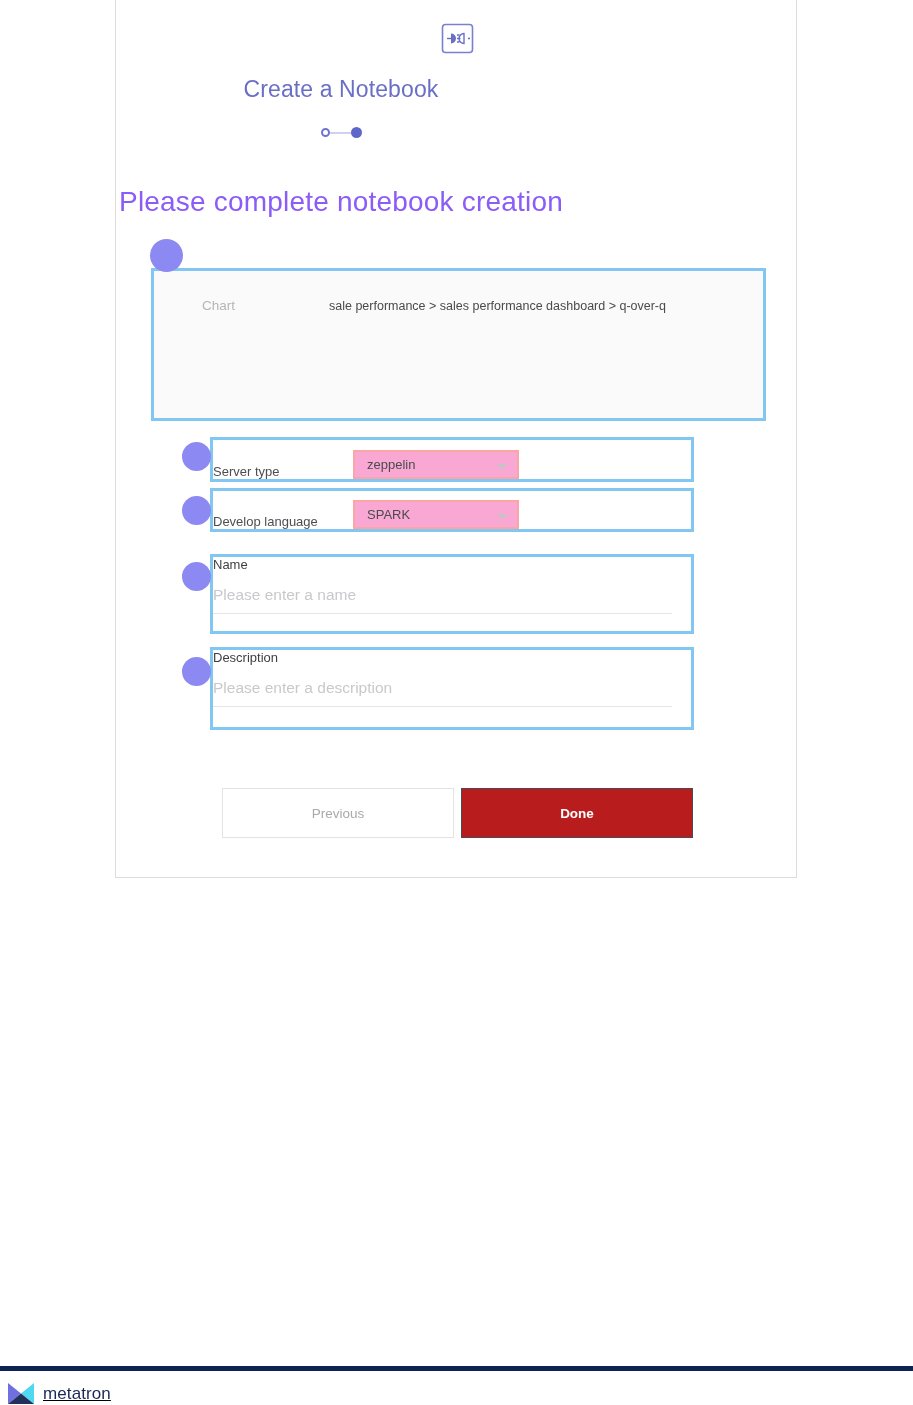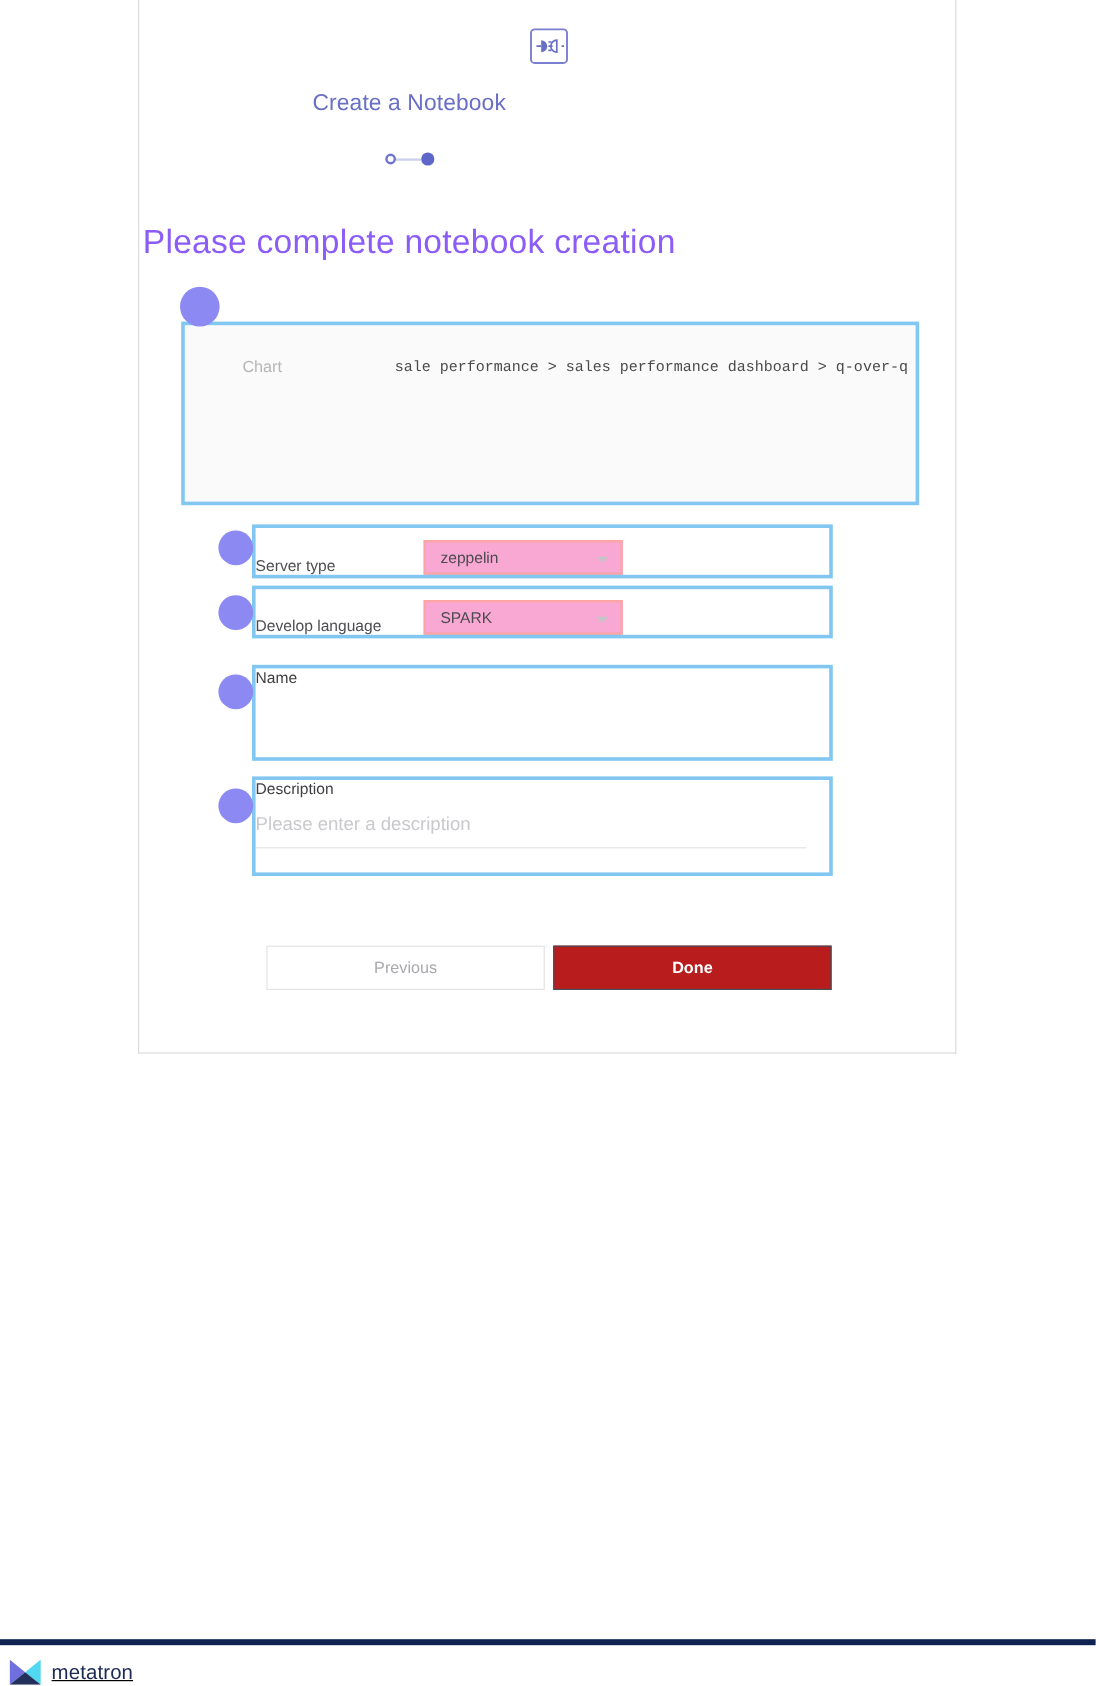"Create a Notebook" .dialog-title { font-size: 19px -> 23px }
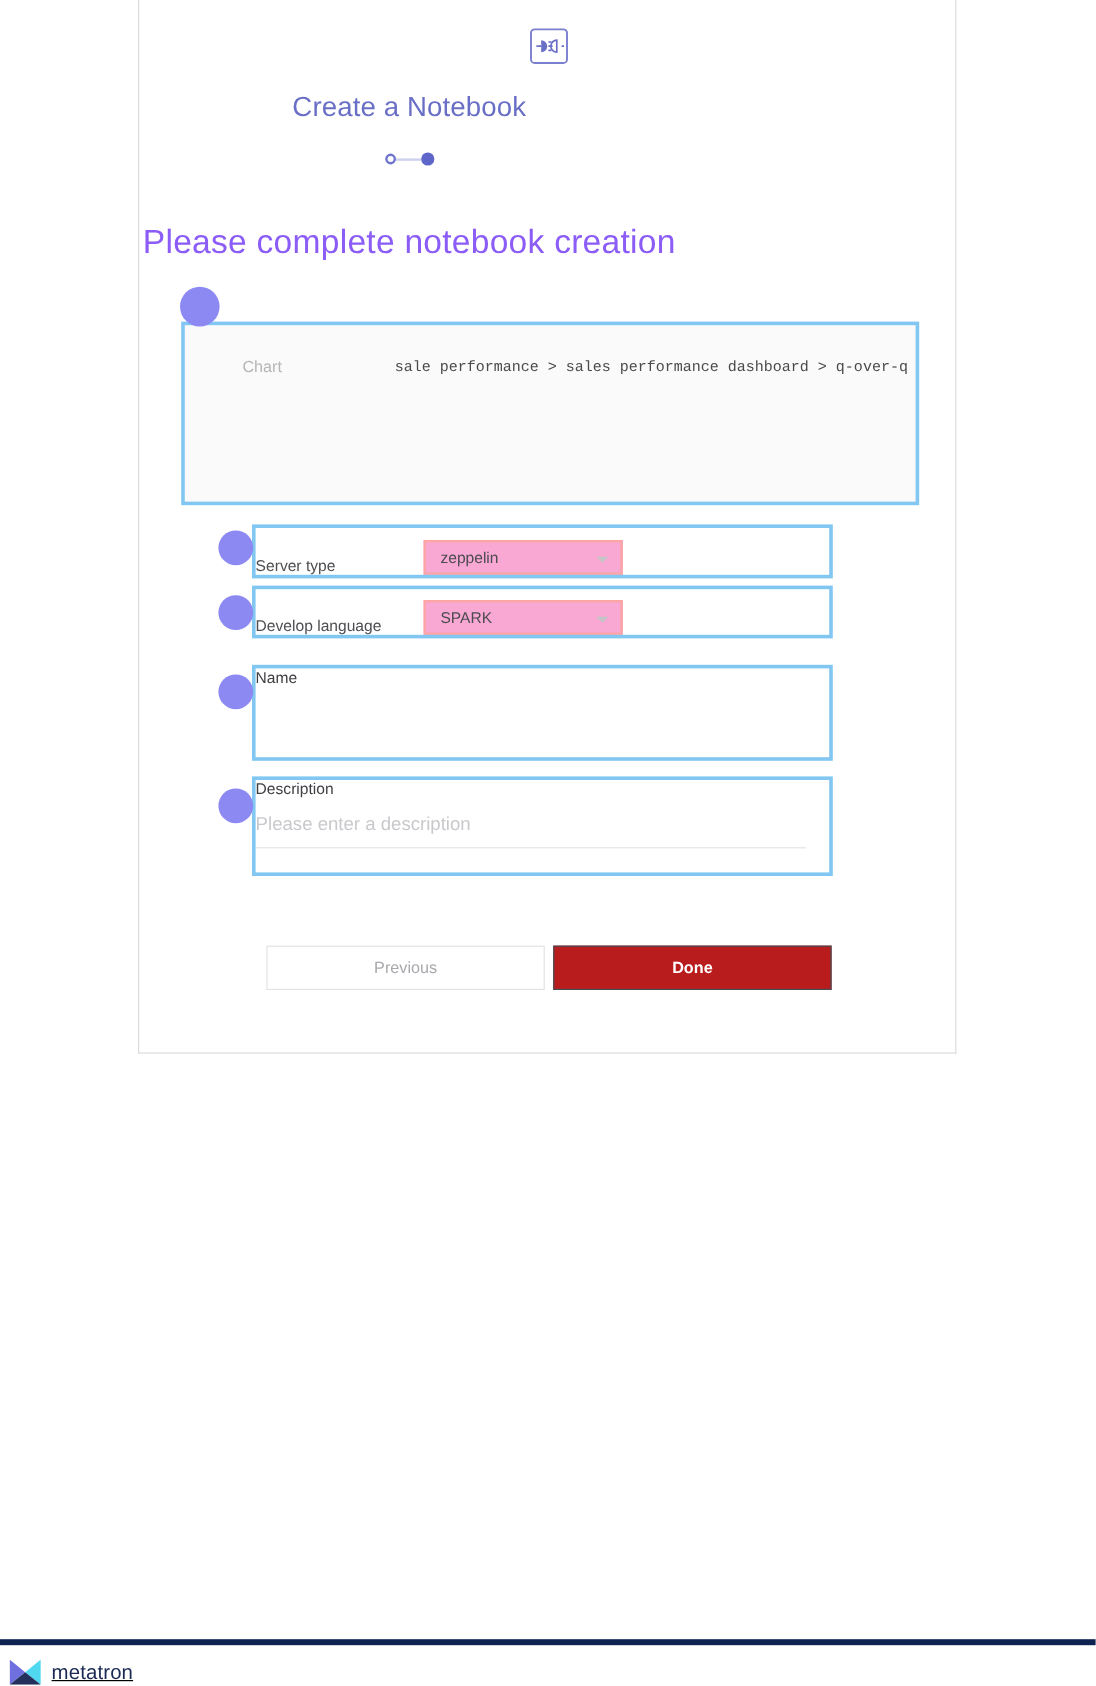"sale performance > sales performance" .chart-value { font-family: Liberation Mono, monospace -> none }
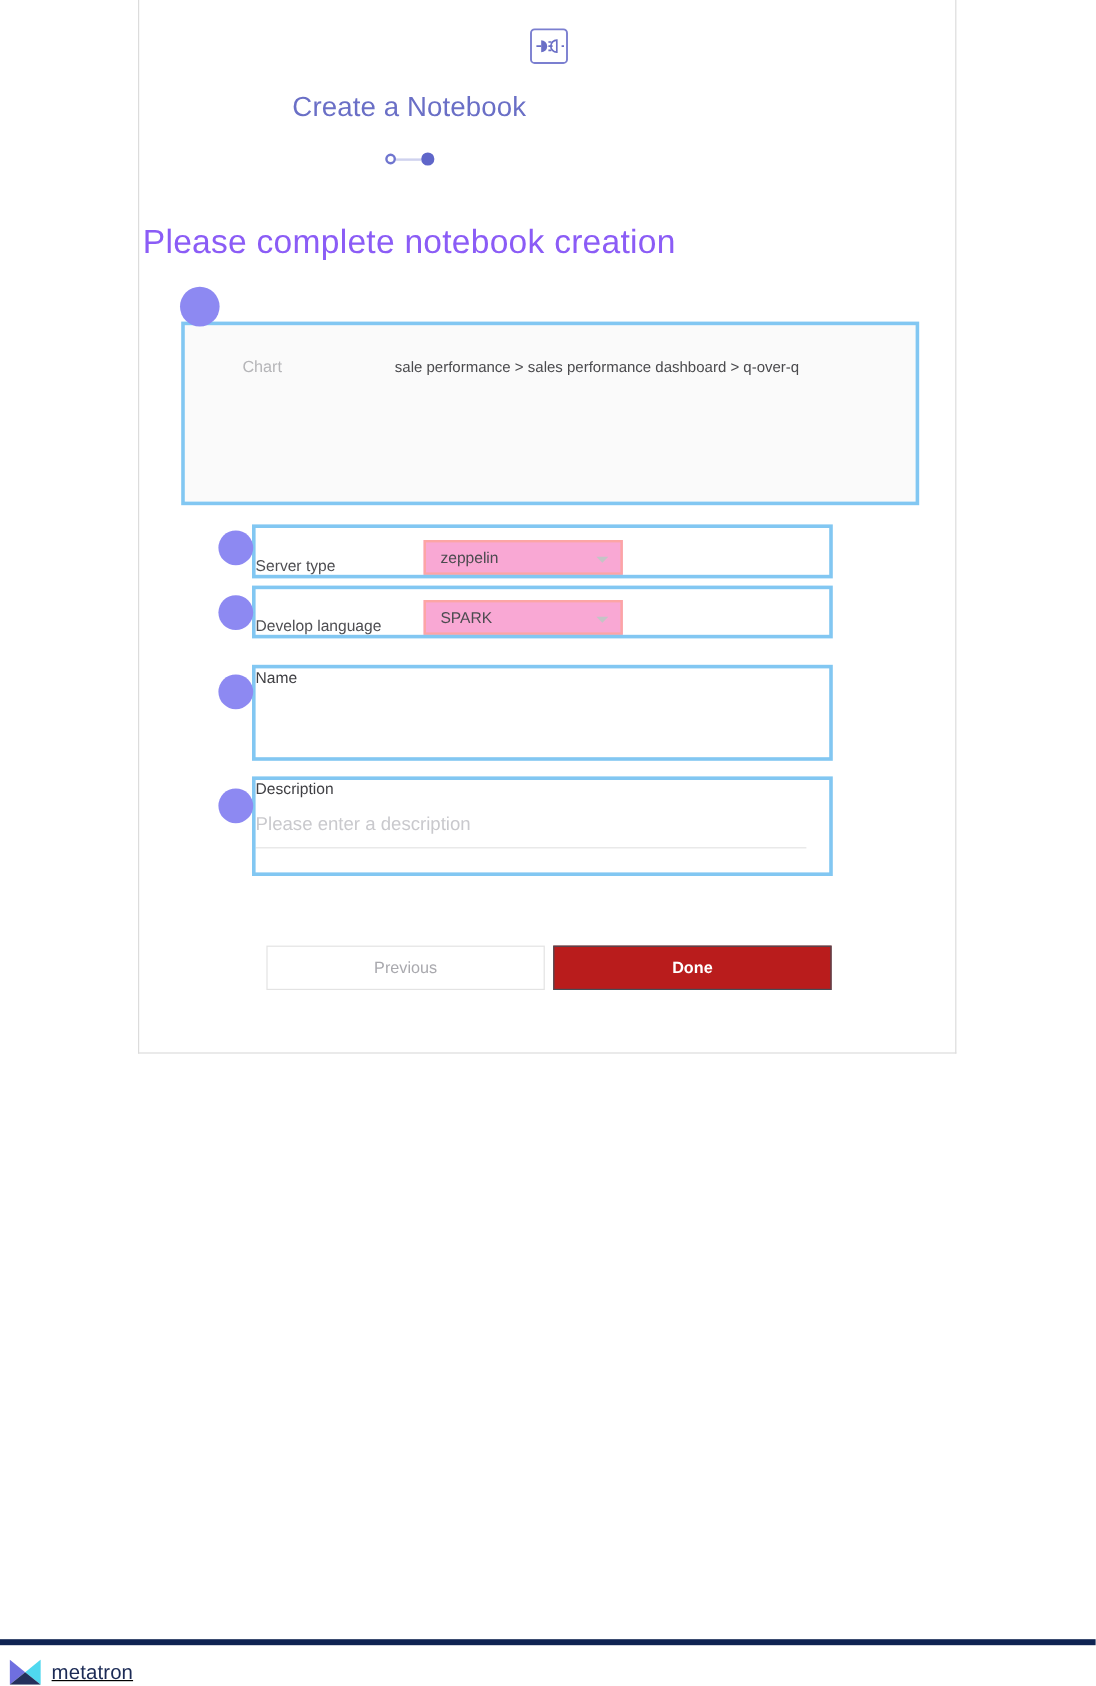"Please enter a name" div.tf-placeholder { html: none -> <div>Please enter a name</div> }
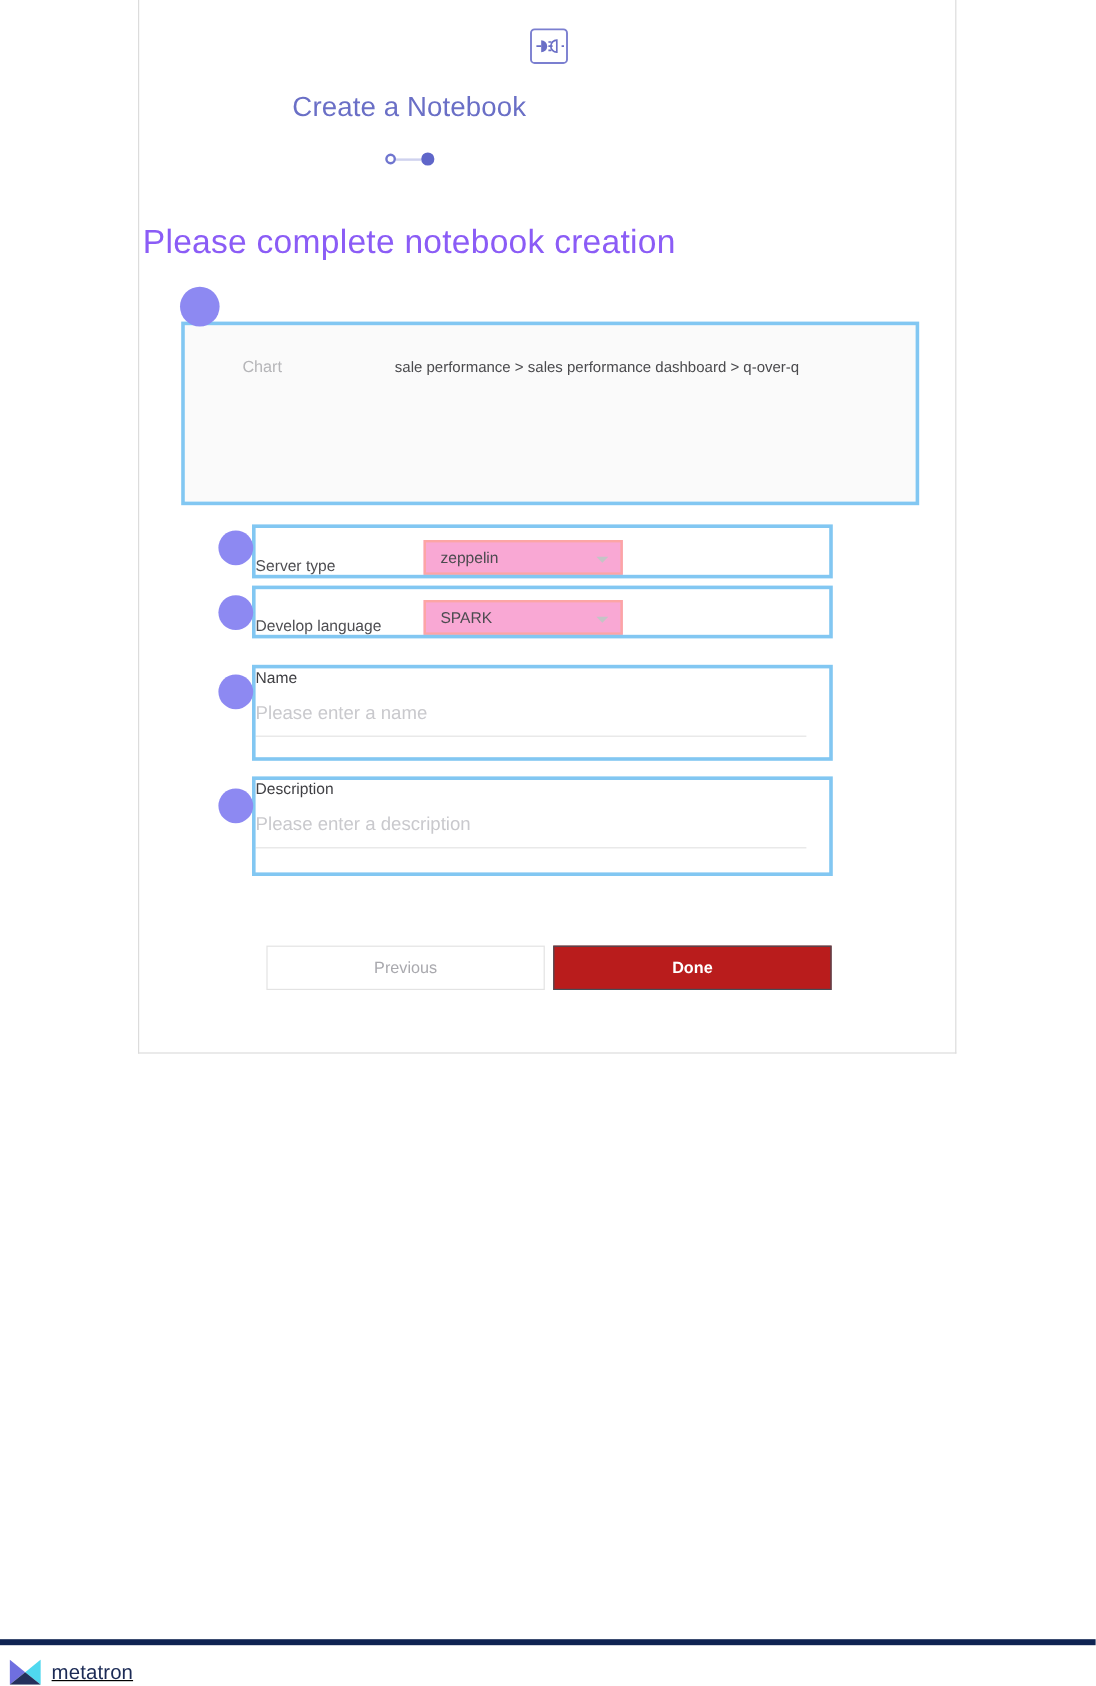"Previous" .btn { height: 37px -> 50px }
